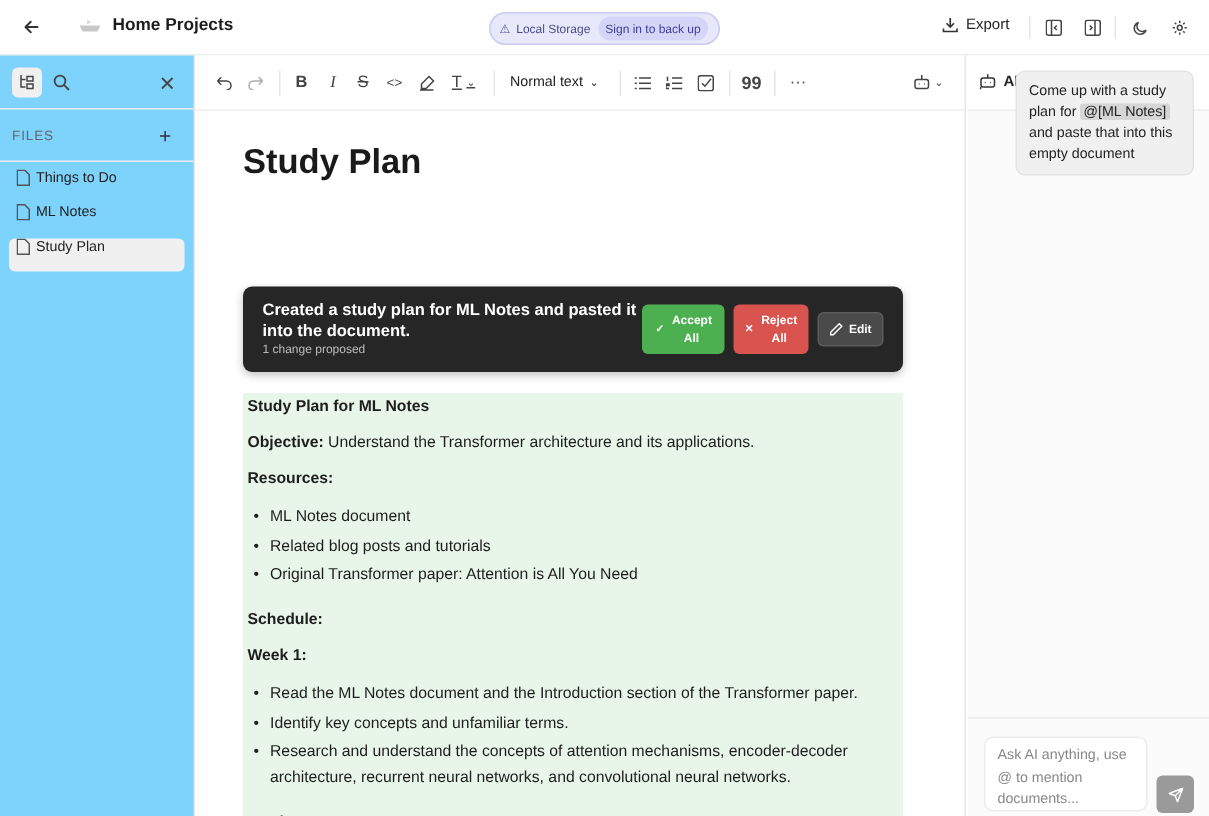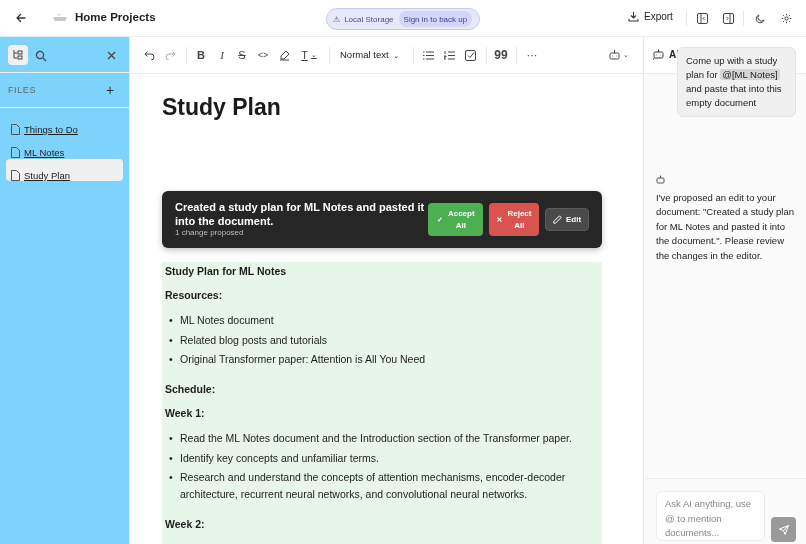"Things to Do" .file-item { align-items: flex-end -> flex-start; text-decoration: underline -> none }
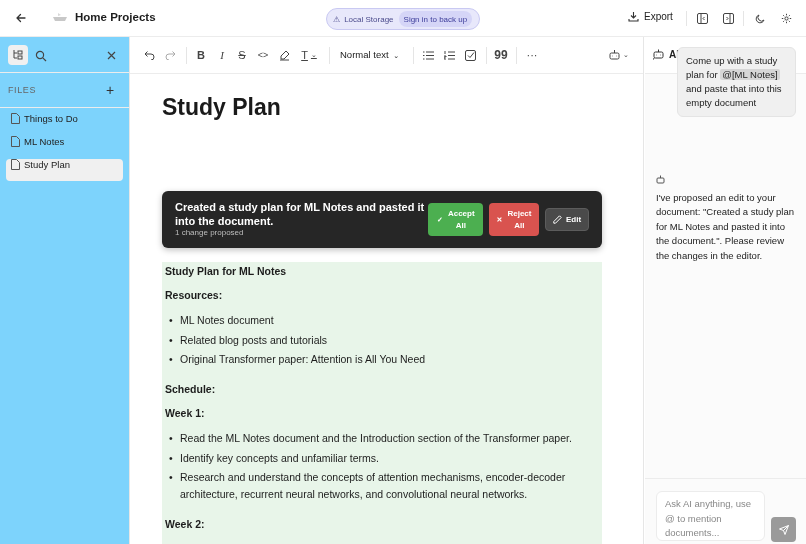"I've proposed an edit to" div.bot-msg { html: <div> <span> <svg> <rect></rect> <path></path> </svg> </span> <span>I've proposed an edit to your document: "Created a study plan for ML Notes and pasted it into the document.". Please review the changes in the editor.</span> </div> -> none }
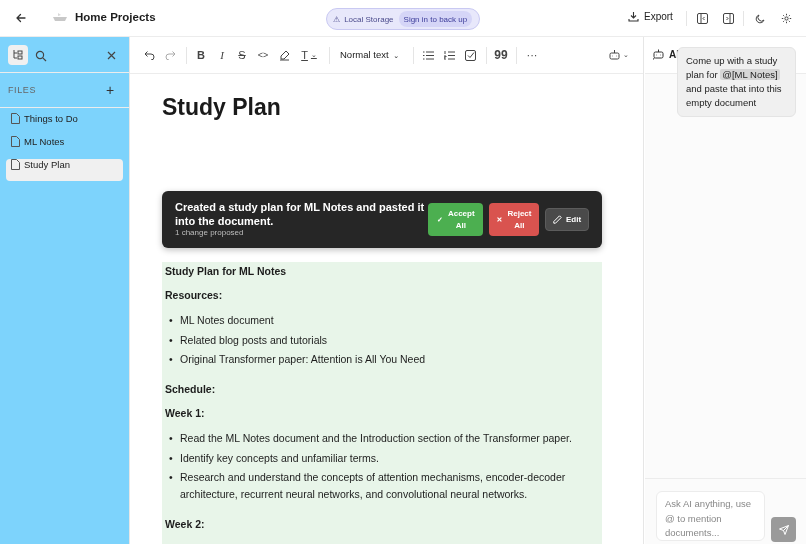"Objective: Understand the Transformer" p { html: none -> <p><b>Objective:</b><span> Understand the Transformer architecture and its applications.</span></p> }
